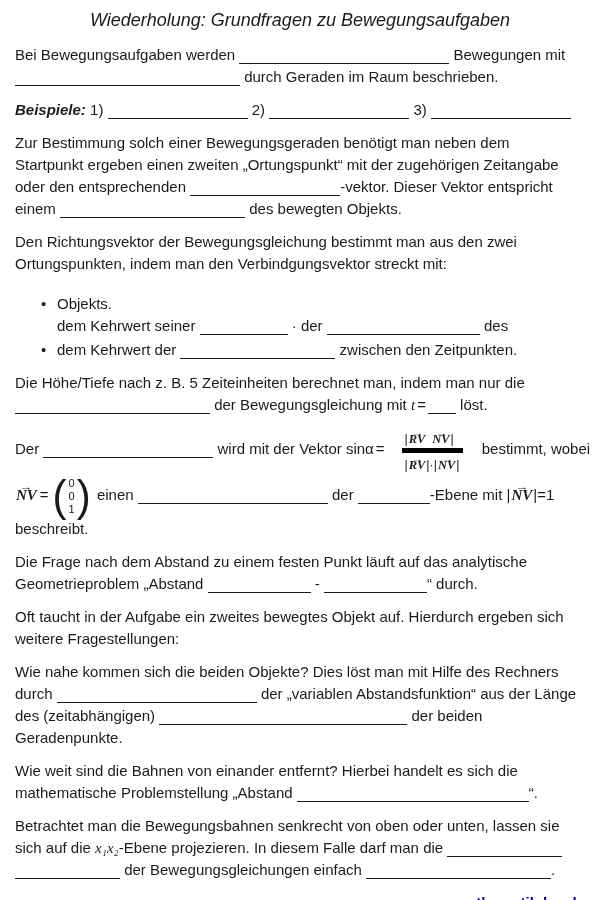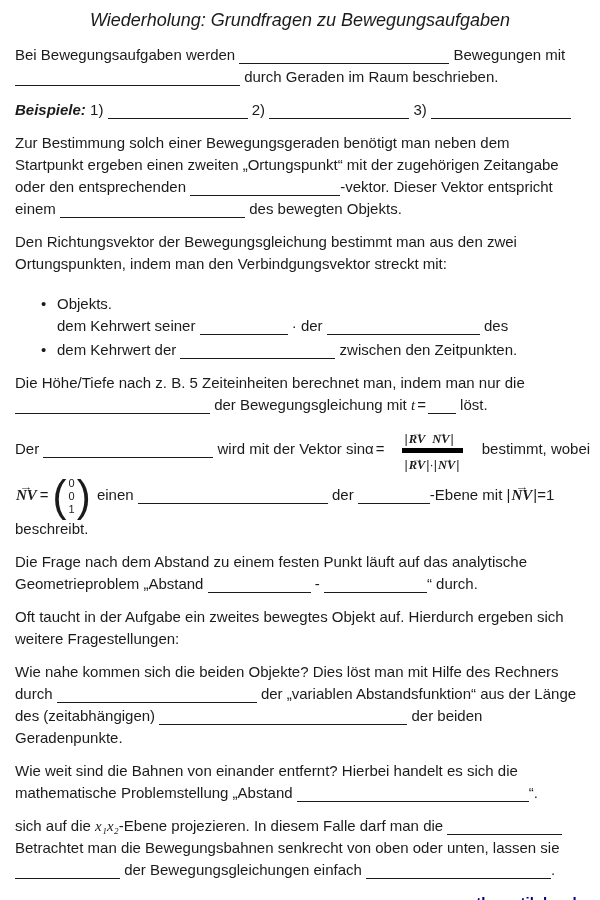"sich auf die x₁x₂-Ebene projezieren." div.line { order: before "Betrachtet man die Bewegungsbahnen" -> after "Betrachtet man die Bewegungsbahnen" }
